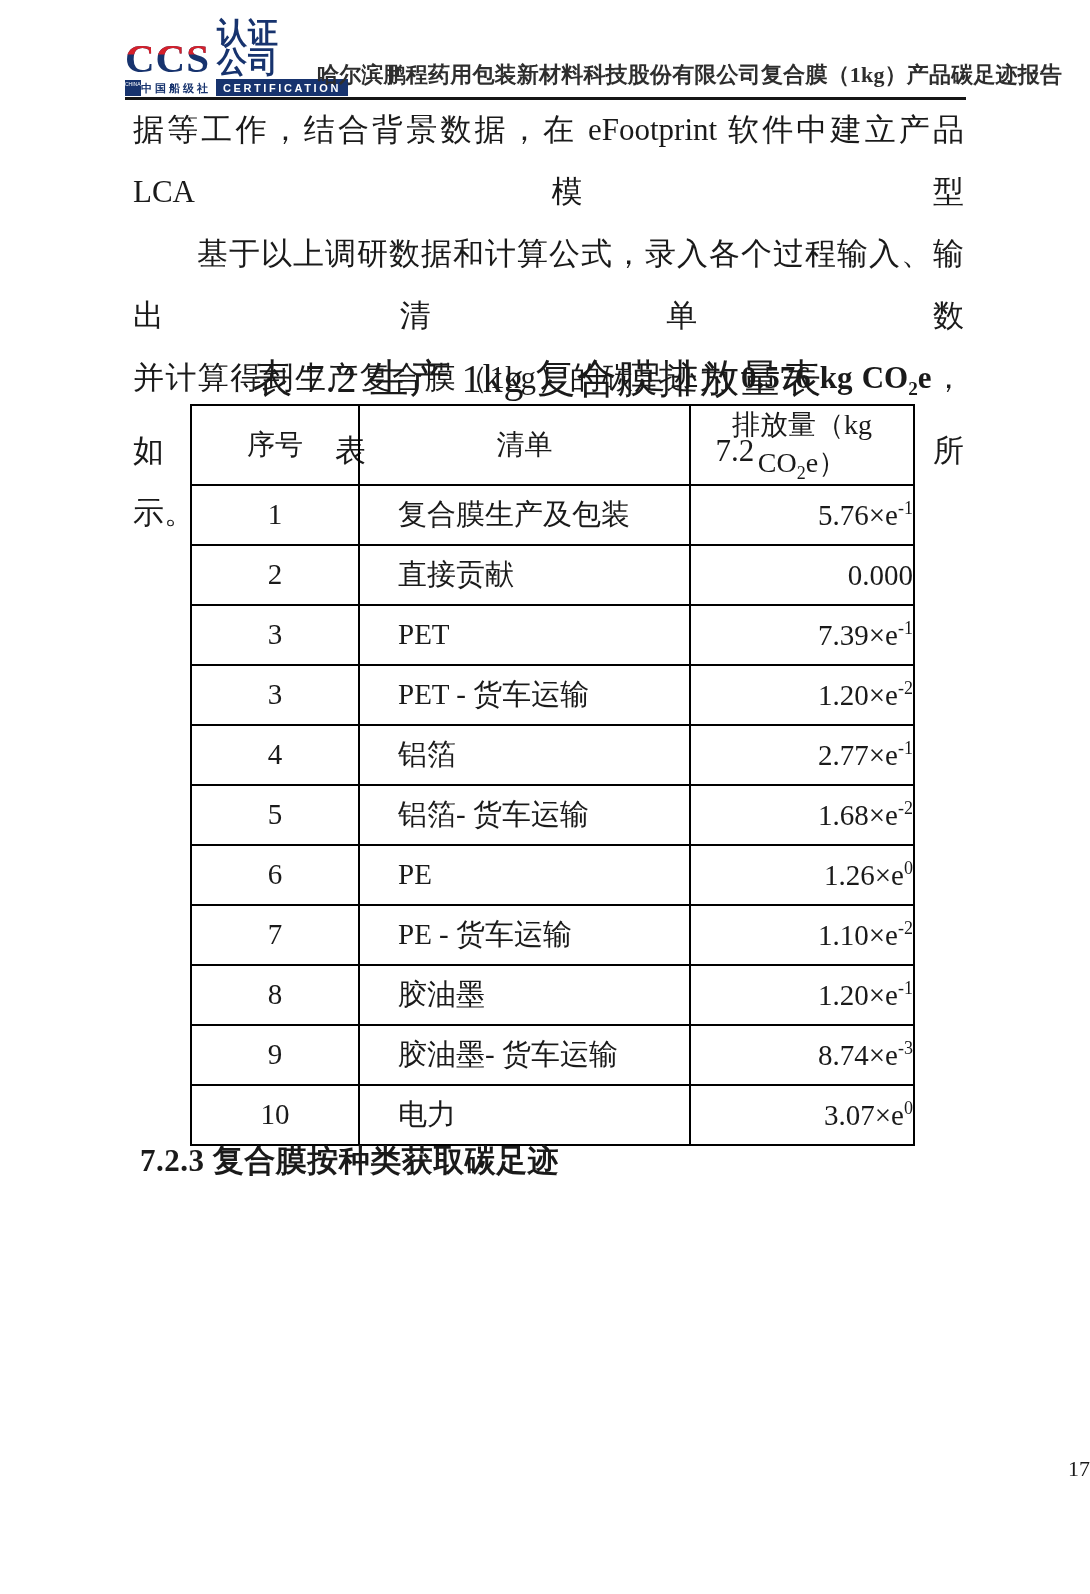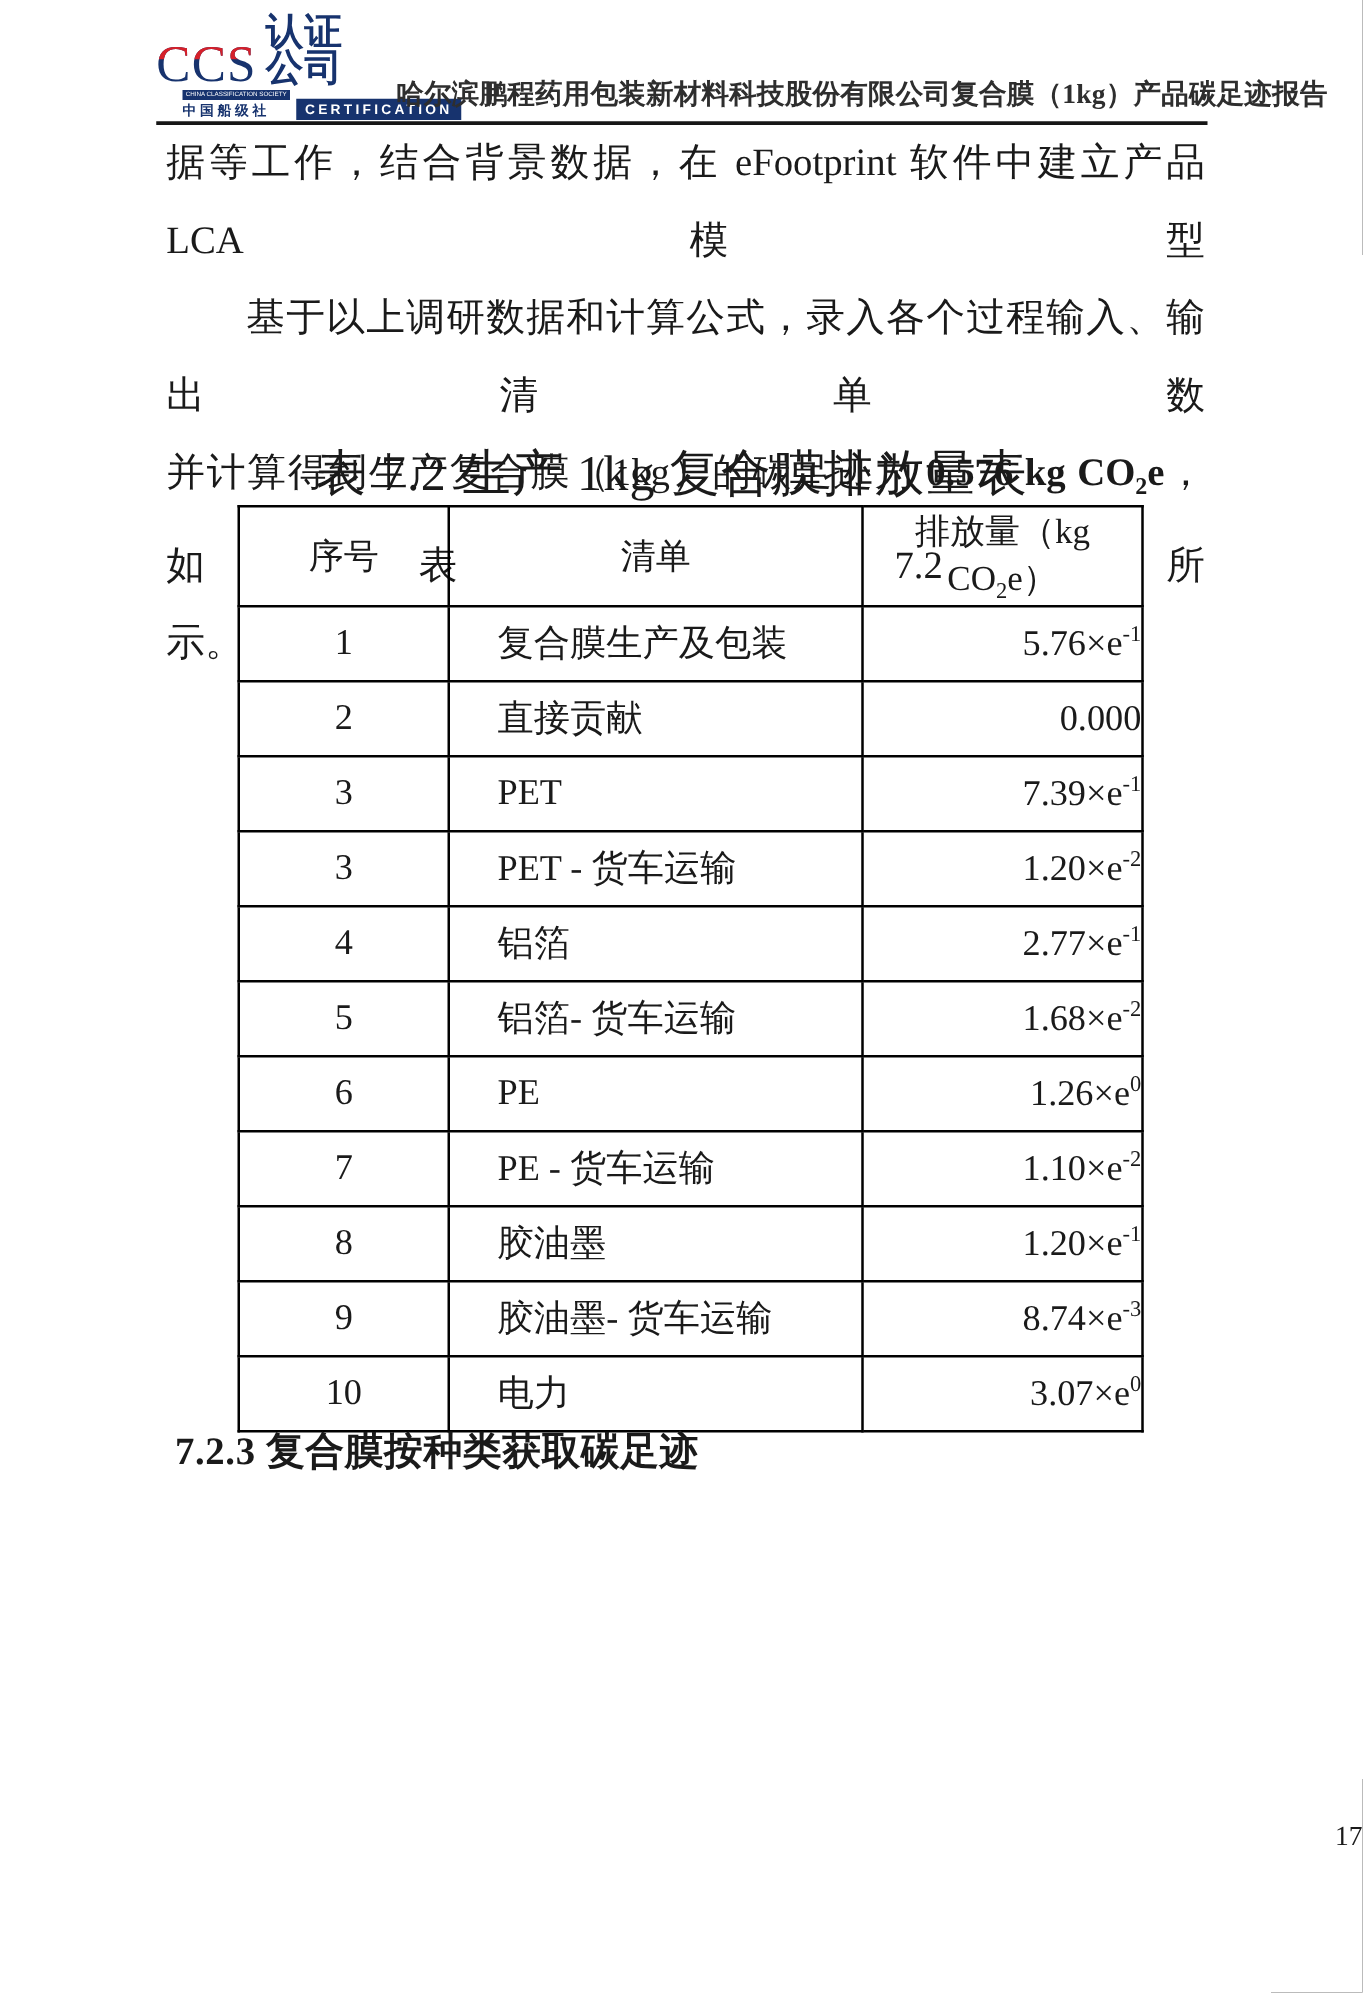"CCS" .ccs-wrap { font-weight: normal -> bold }
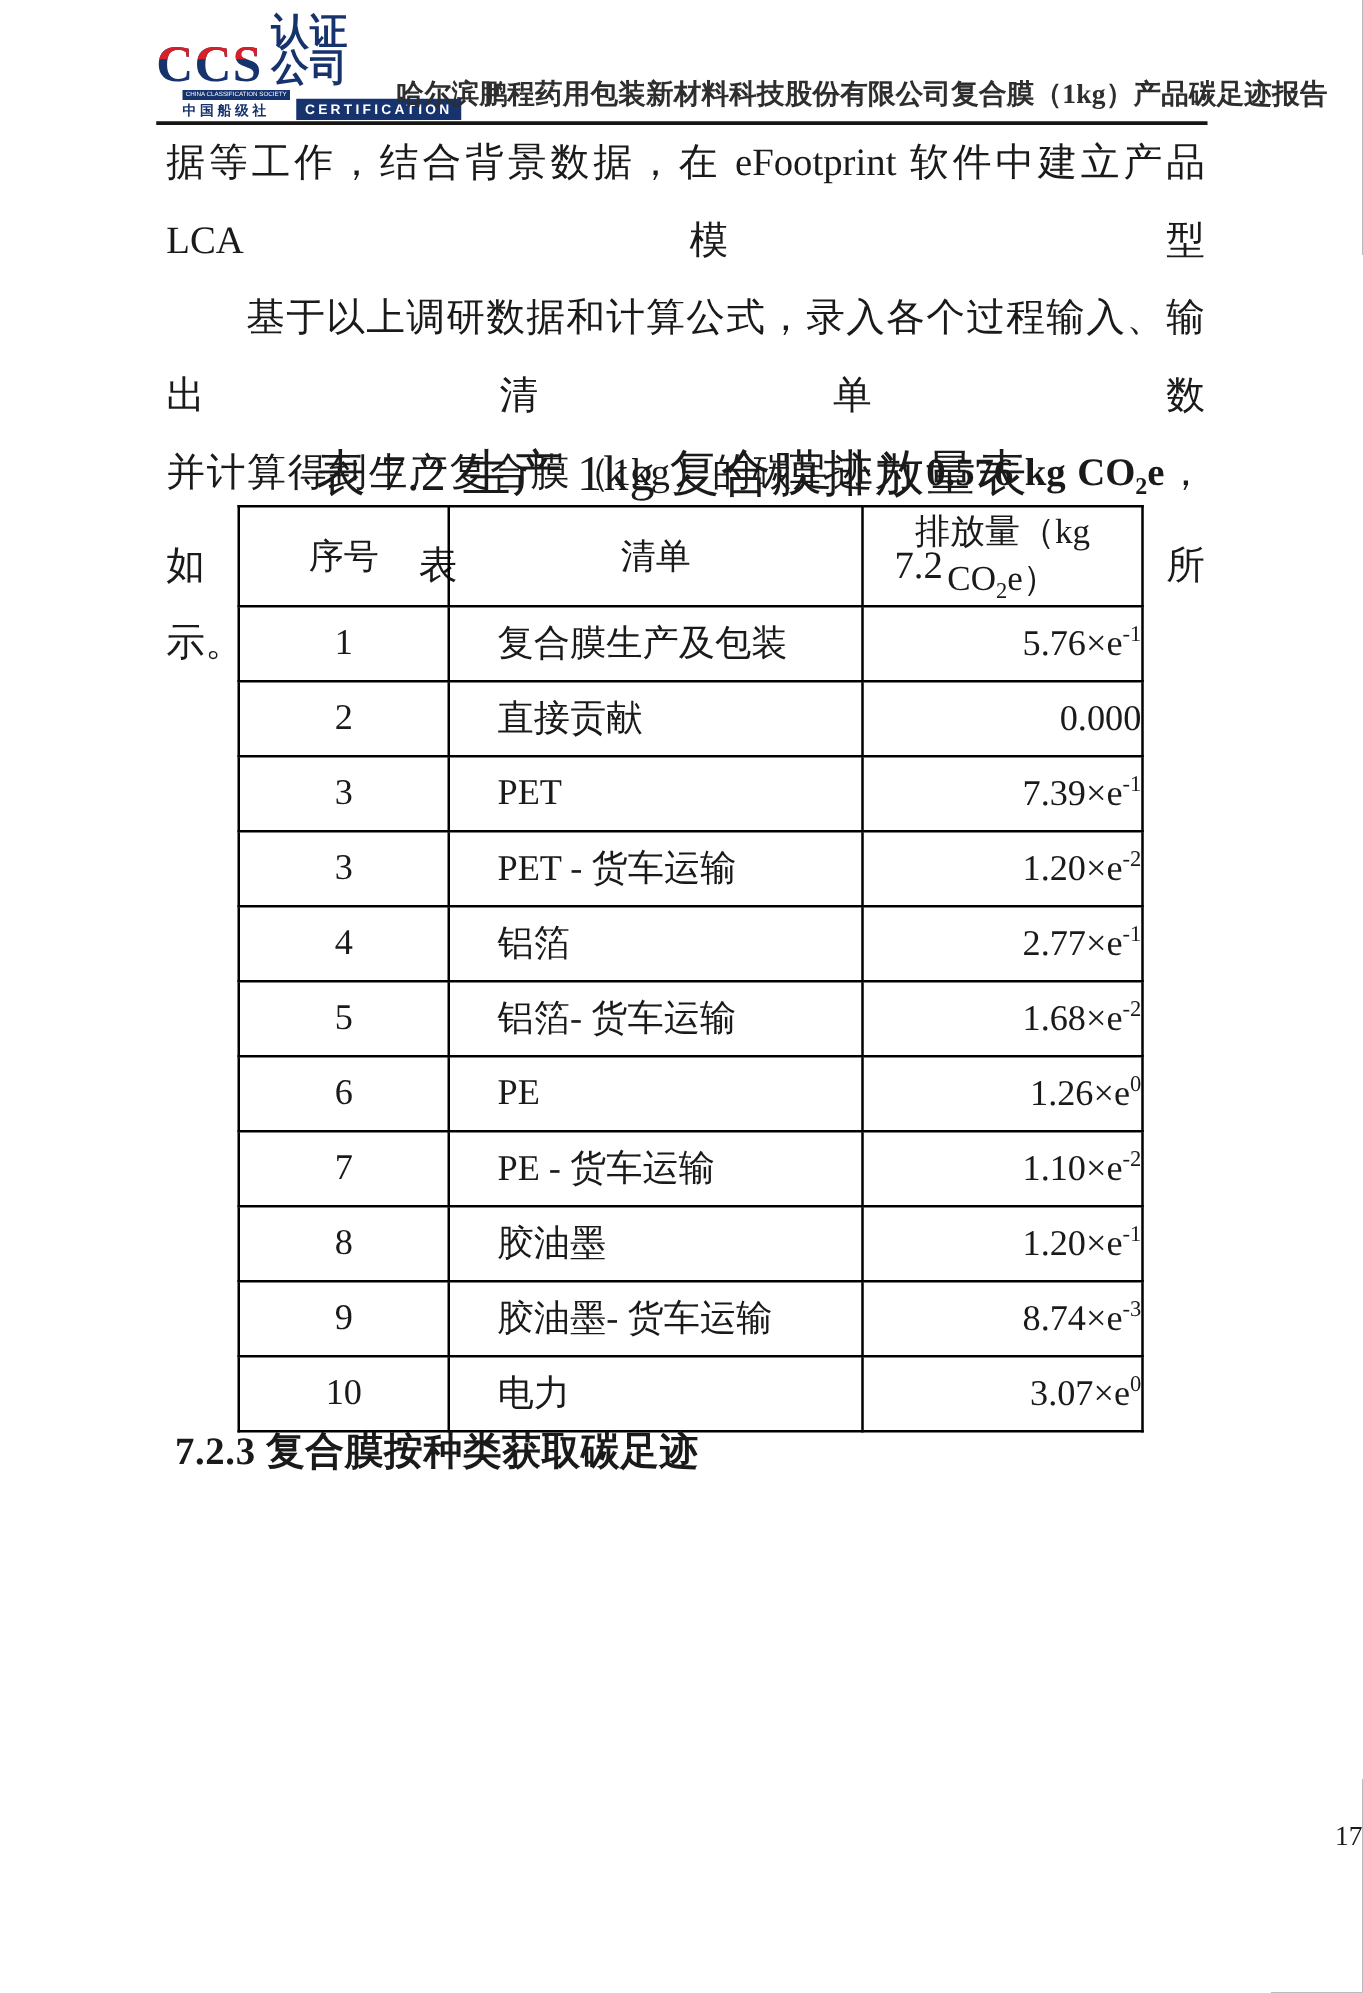"中国船级社" .logo-left { flex-direction: column -> row; margin-left: 21px -> none }
